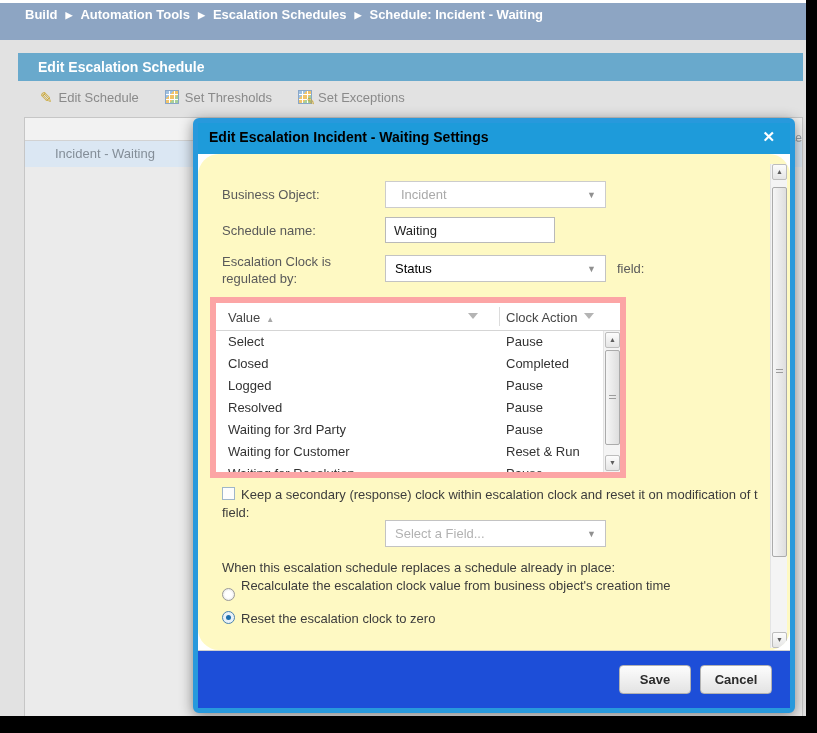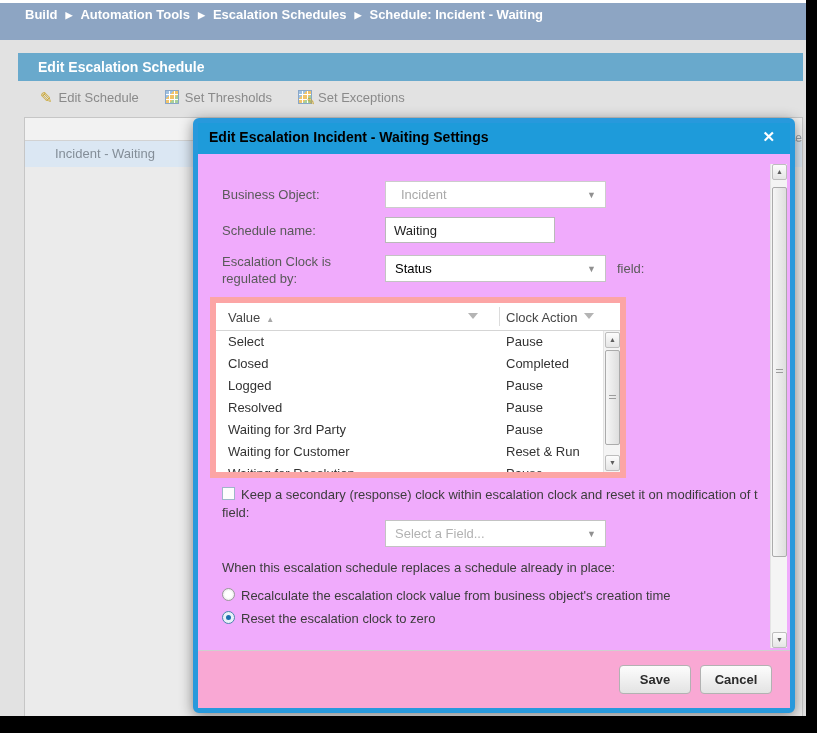"Business Object:" .dlg-content { background: #f0abfc -> #fef9c3; border-radius: none -> 21px }
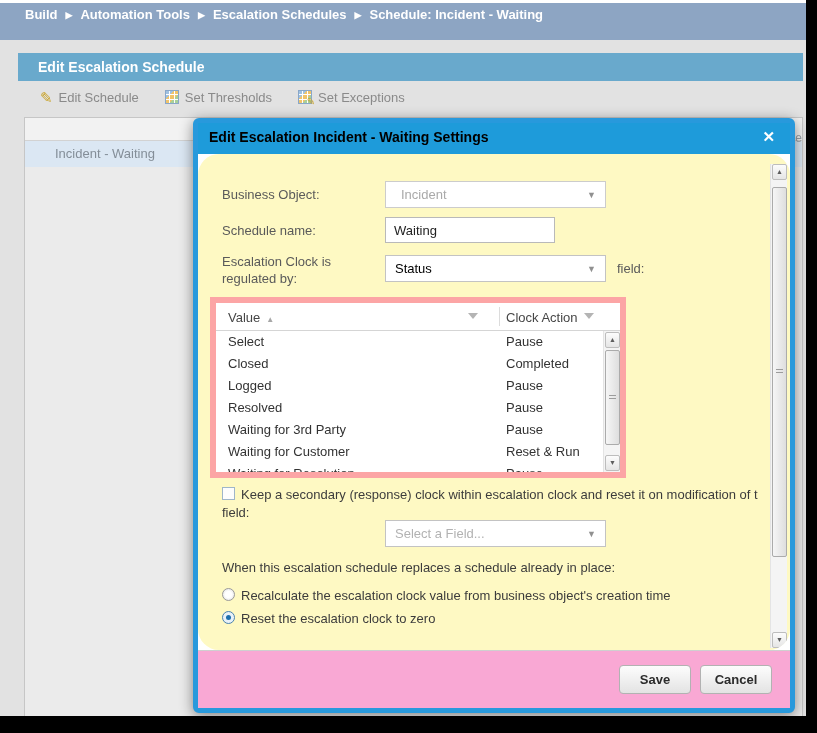"Recalculate the escalation clock value" span.opt-label { top: 434px -> 424px }
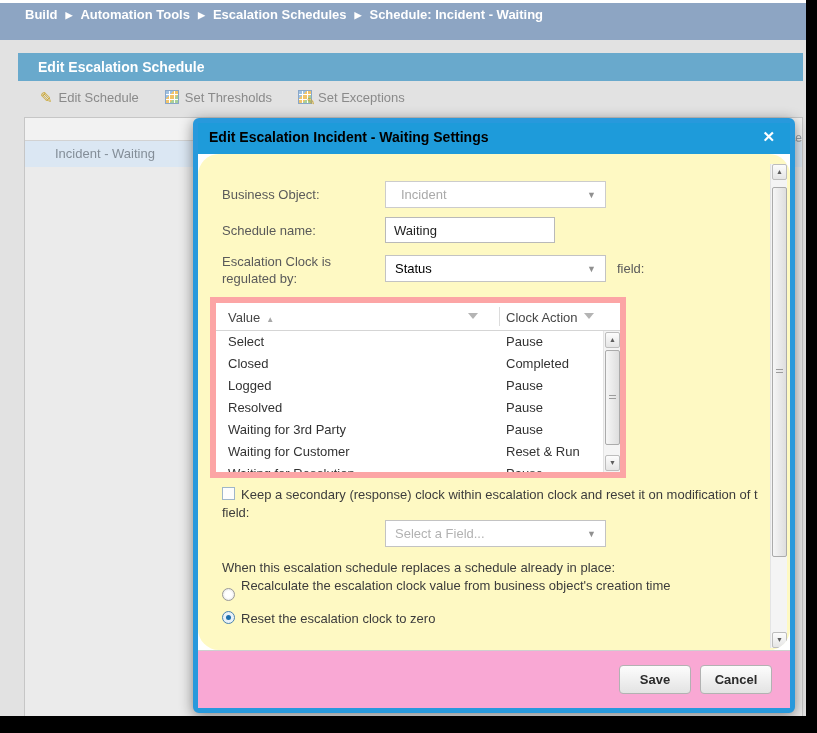"Save" .dlg-footer { background: #f9a8d4 -> #1d4ed8 }
